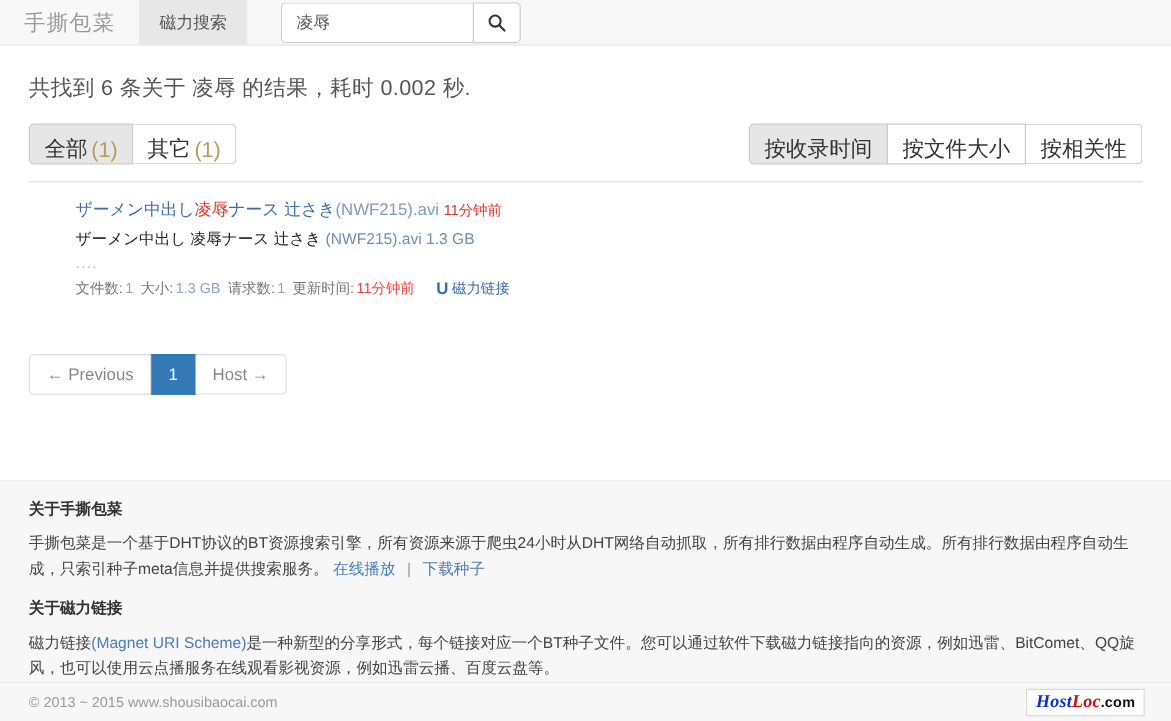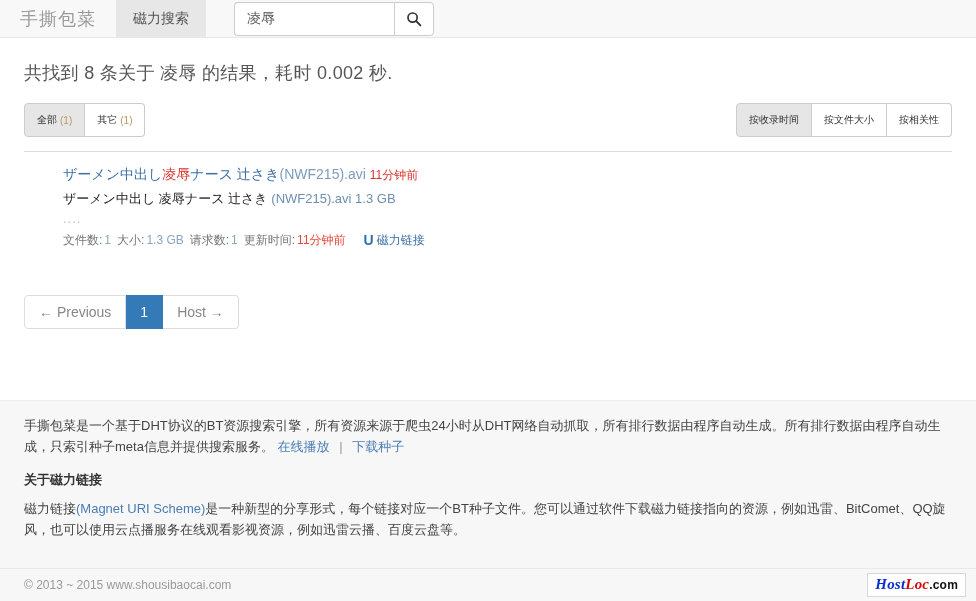"共找到 8 条关于 凌辱 的结果，耗时" div.result-summary { text: 8 -> 6 }
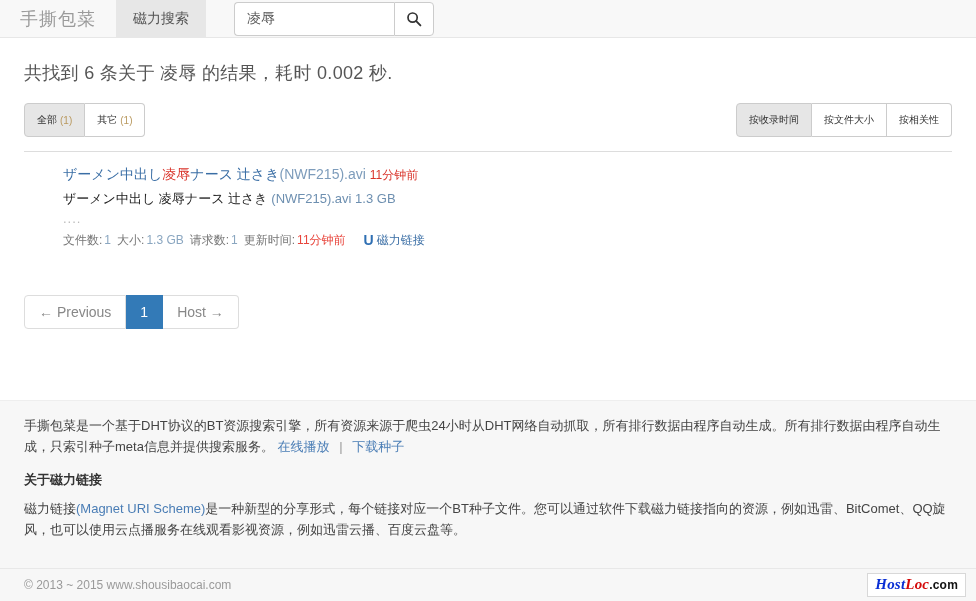"全部" .btn { align-items: center -> flex-end; font-size: 10px -> 18px }
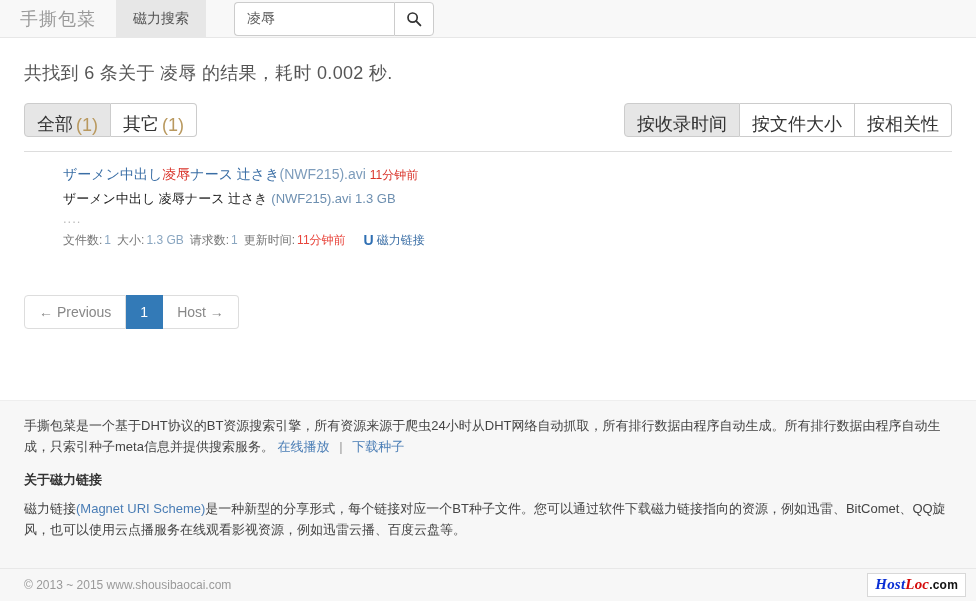"关于手撕包菜" h4 { html: none -> <h4>关于手撕包菜</h4> }
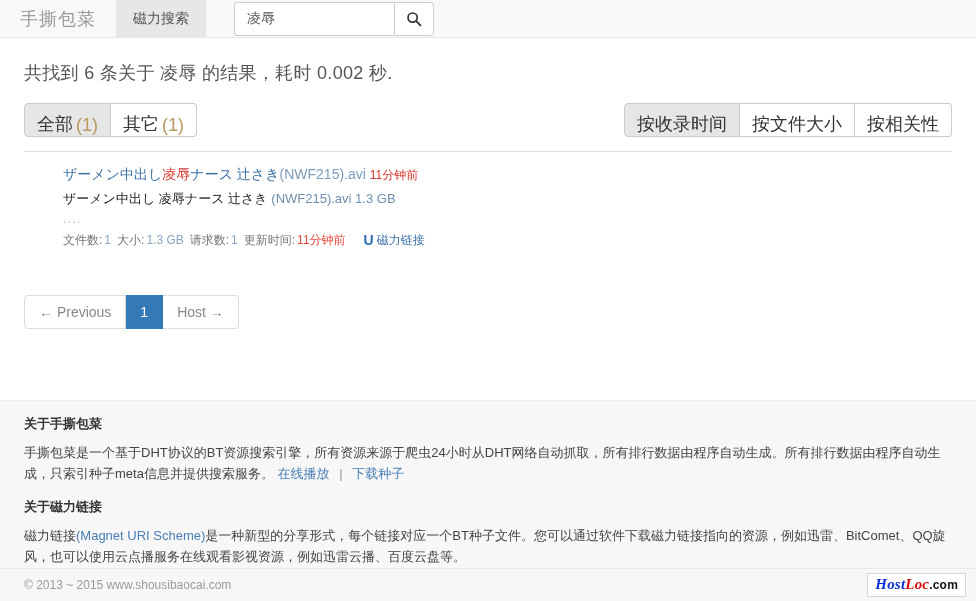"HostLoc.com" .hostloc { right: 10px -> 22px }
